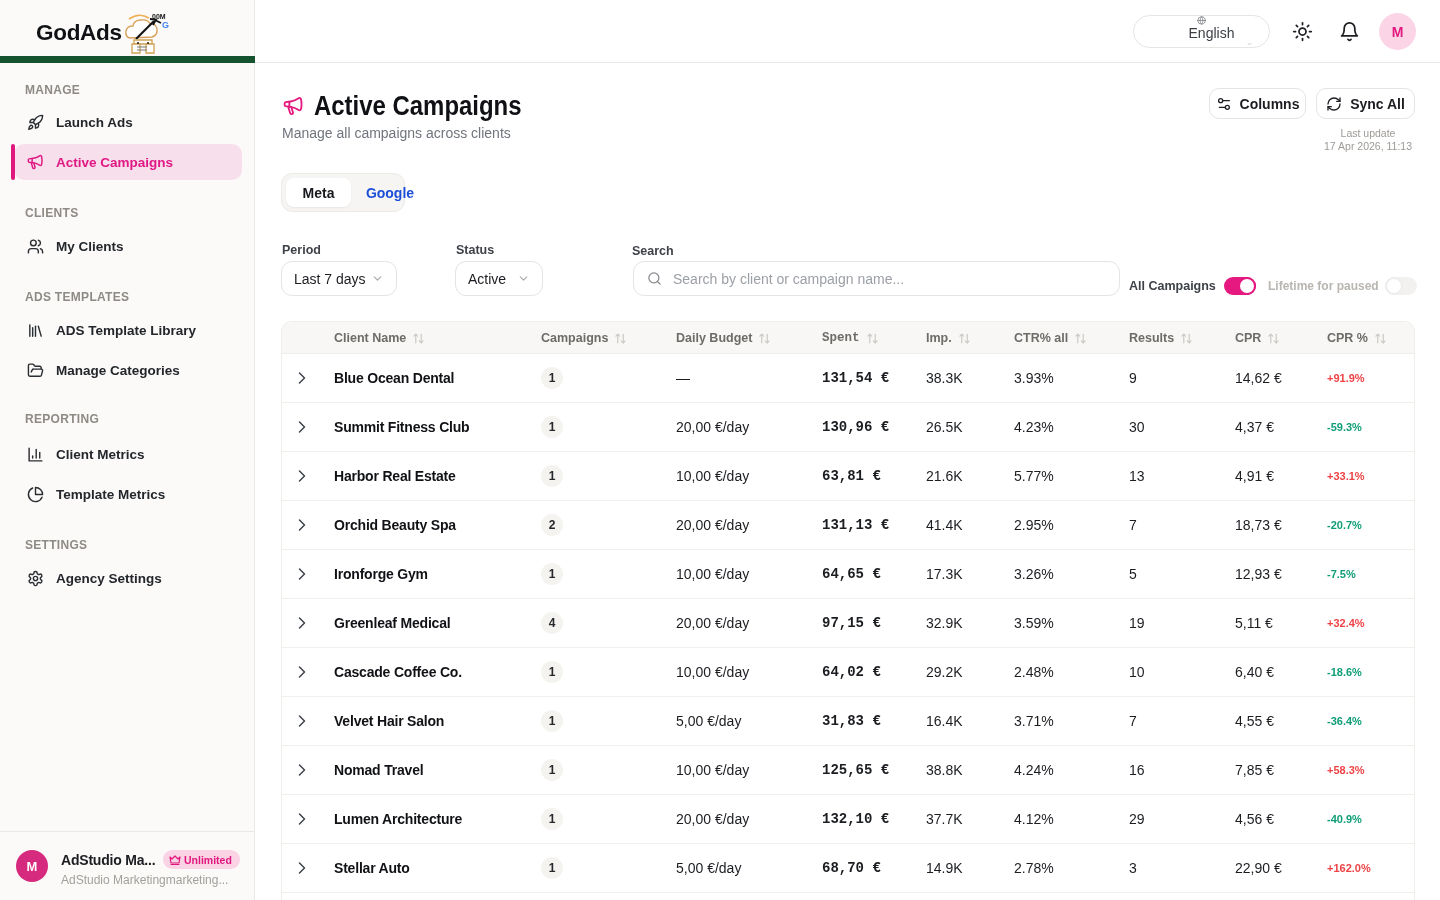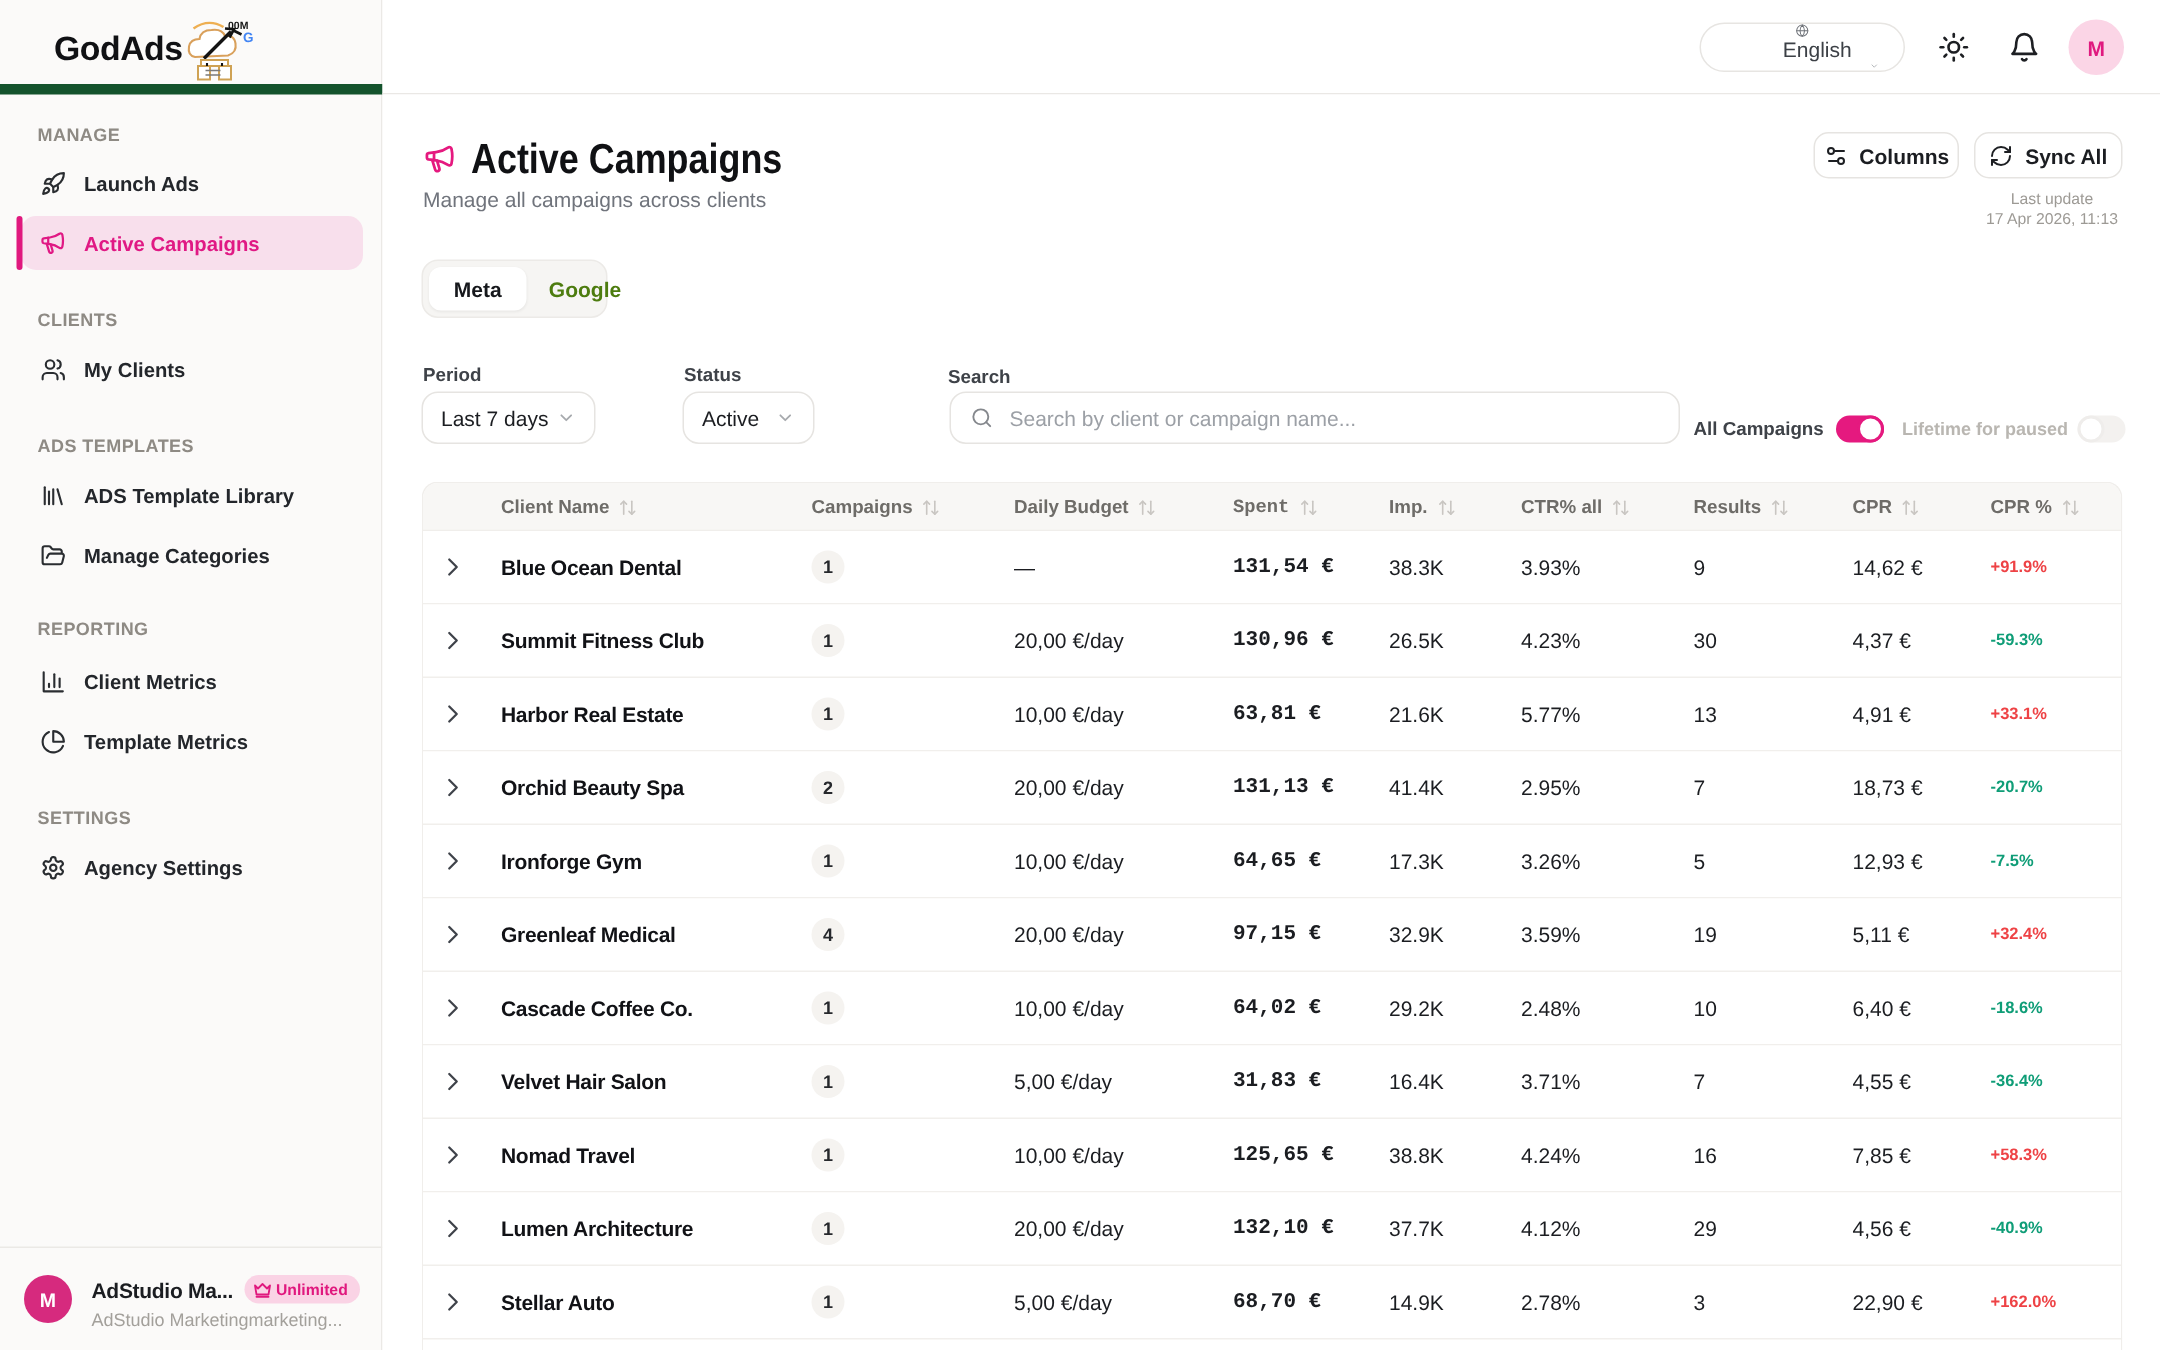"Google" #tabGoogle { color: #4d7c0f -> #1d4ed8 }
